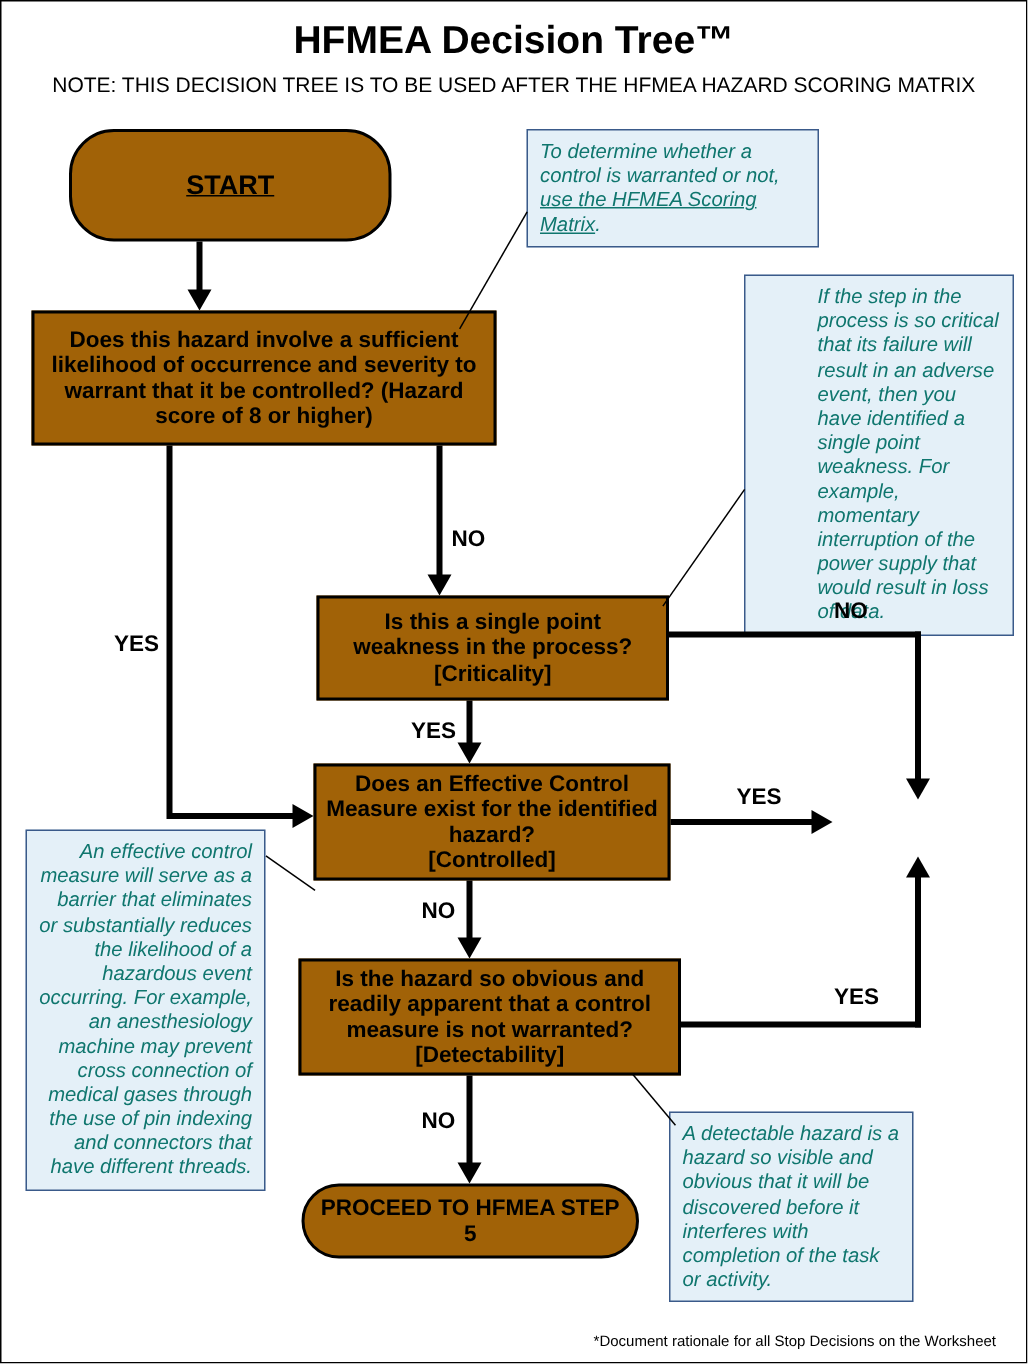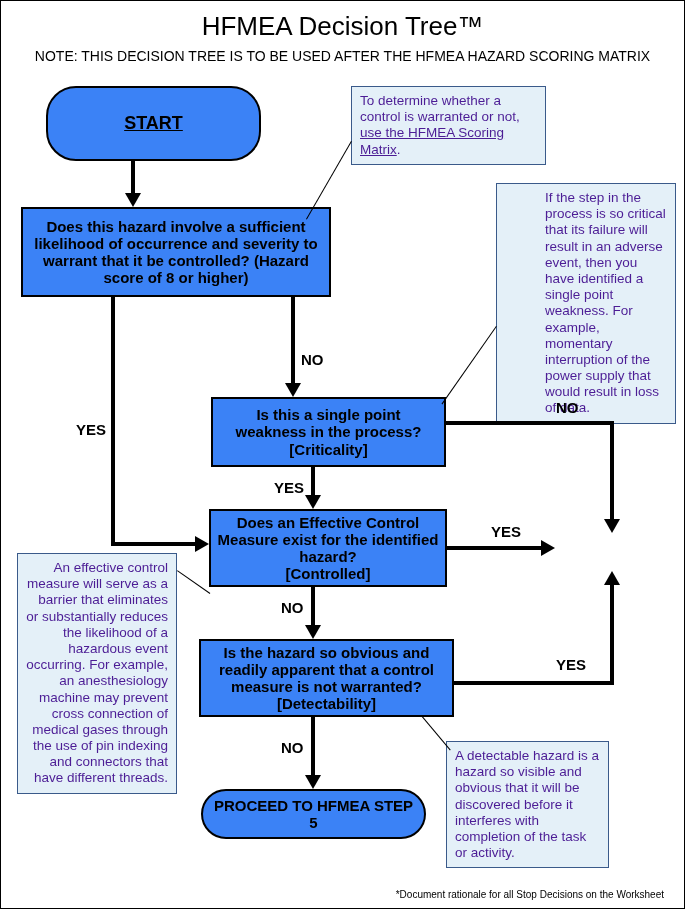"HFMEA Decision Tree™" .title { font-weight: normal -> bold }
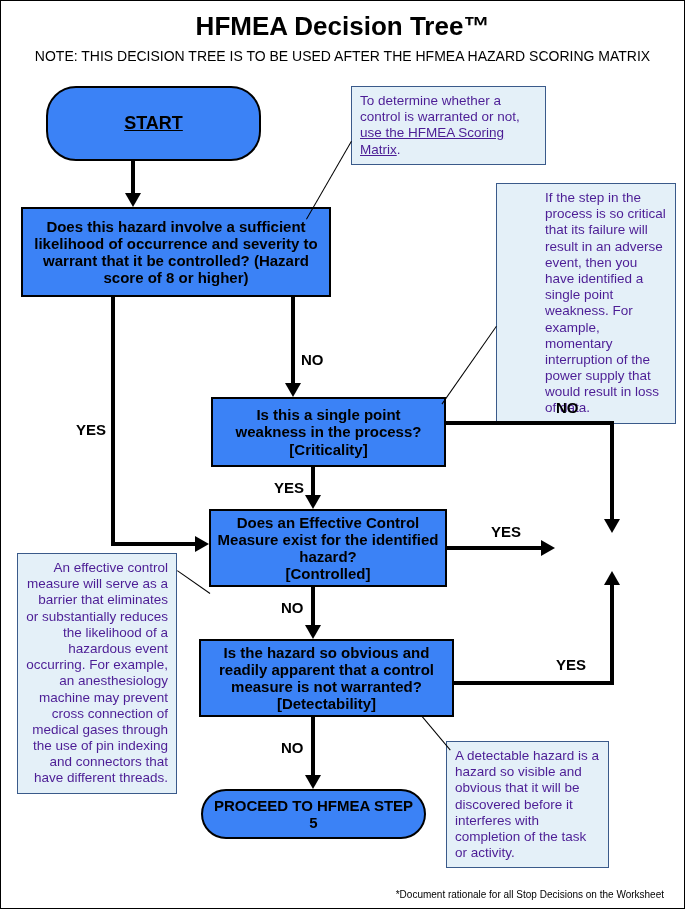"To determine whether a control" .note { color: #4c1d95 -> #0f766e; font-style: none -> italic }
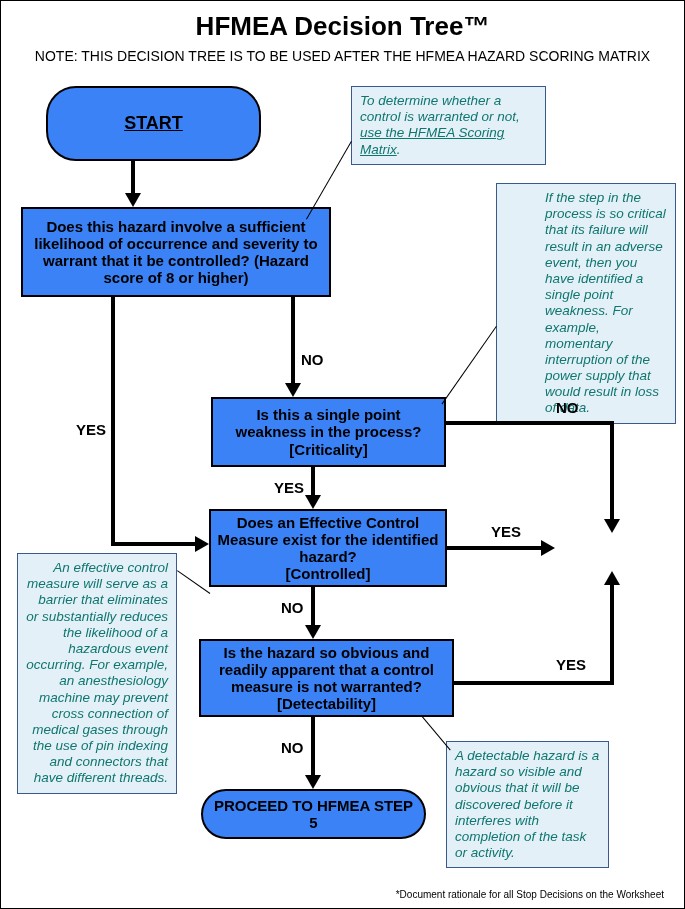"START" .box { background: #3b82f6 -> #a16207 }
